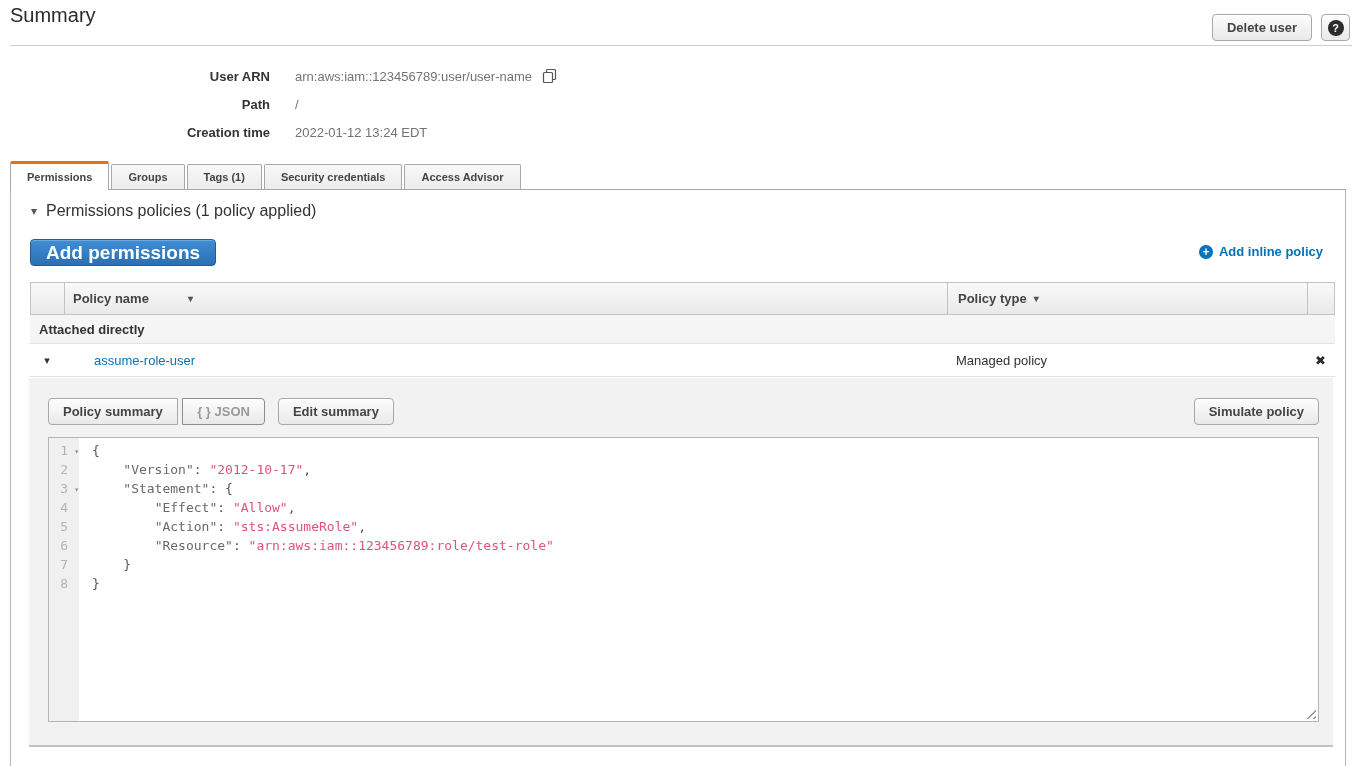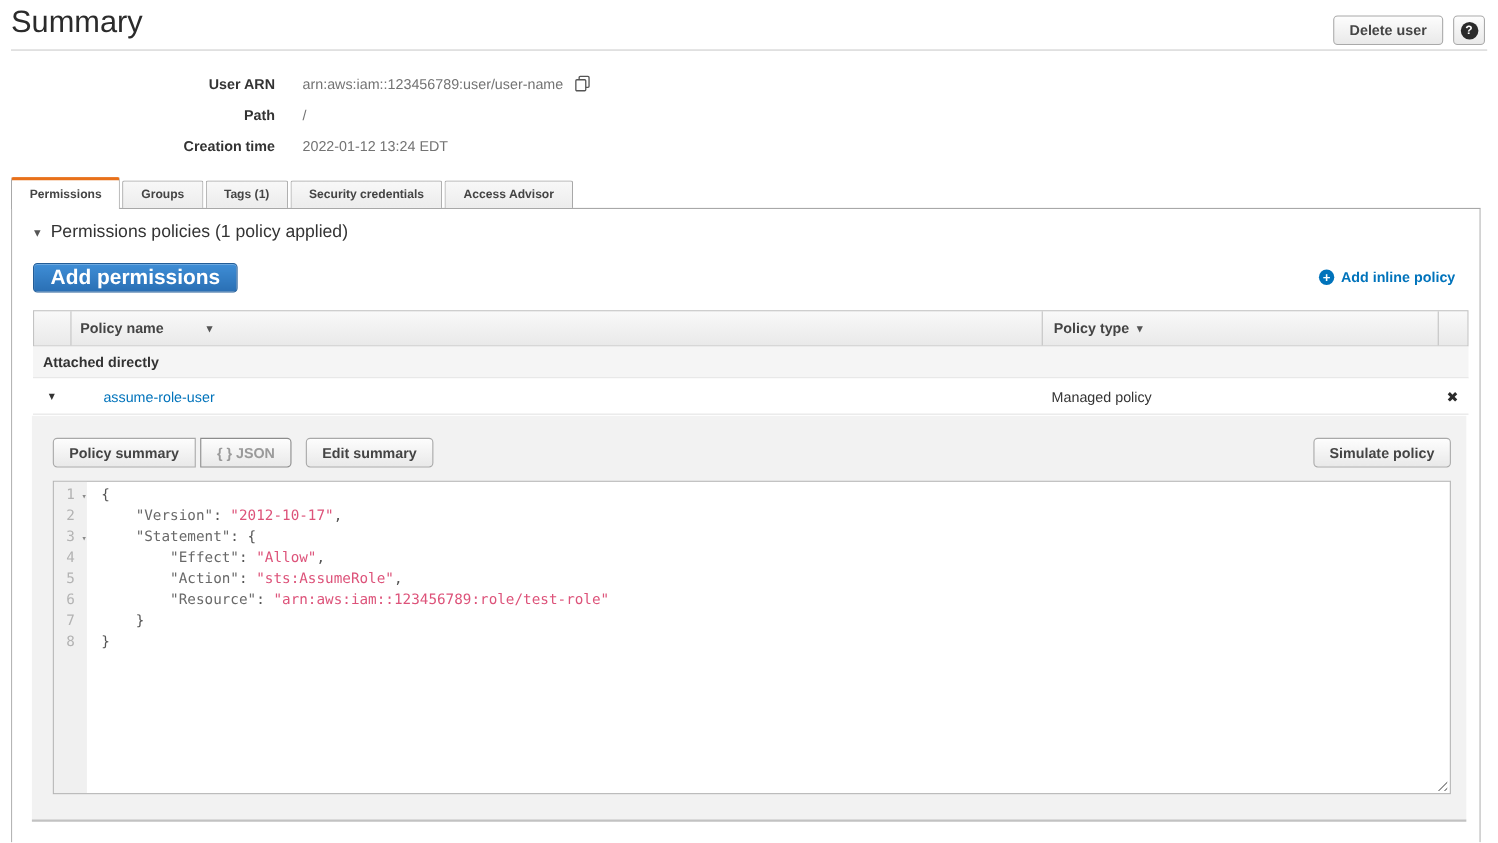"Summary" .page-title { font-size: 28px -> 20px }
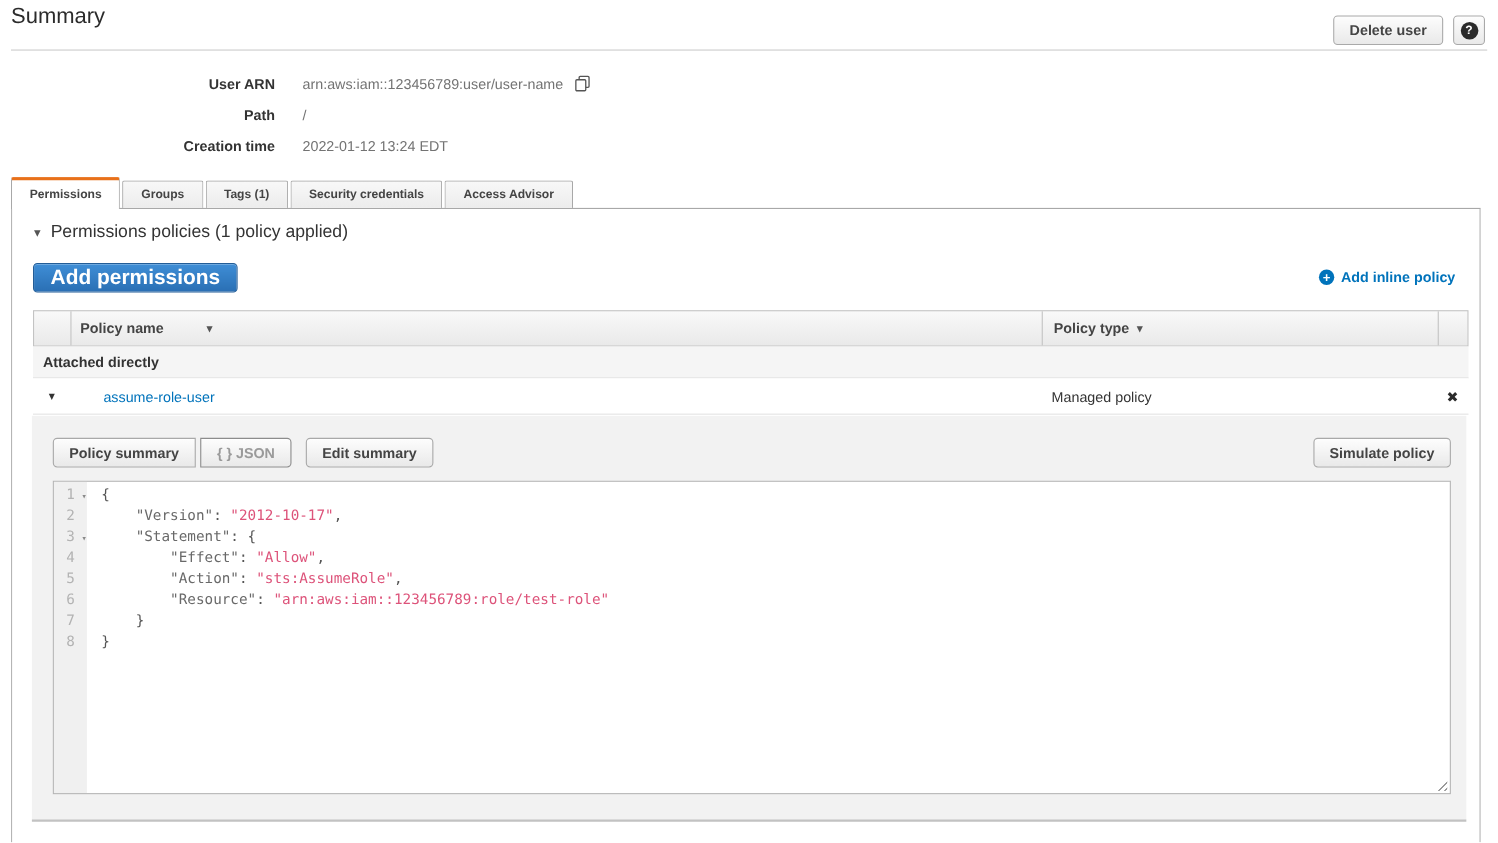"User ARN" .summary-fields { padding-left: none -> 20px }
